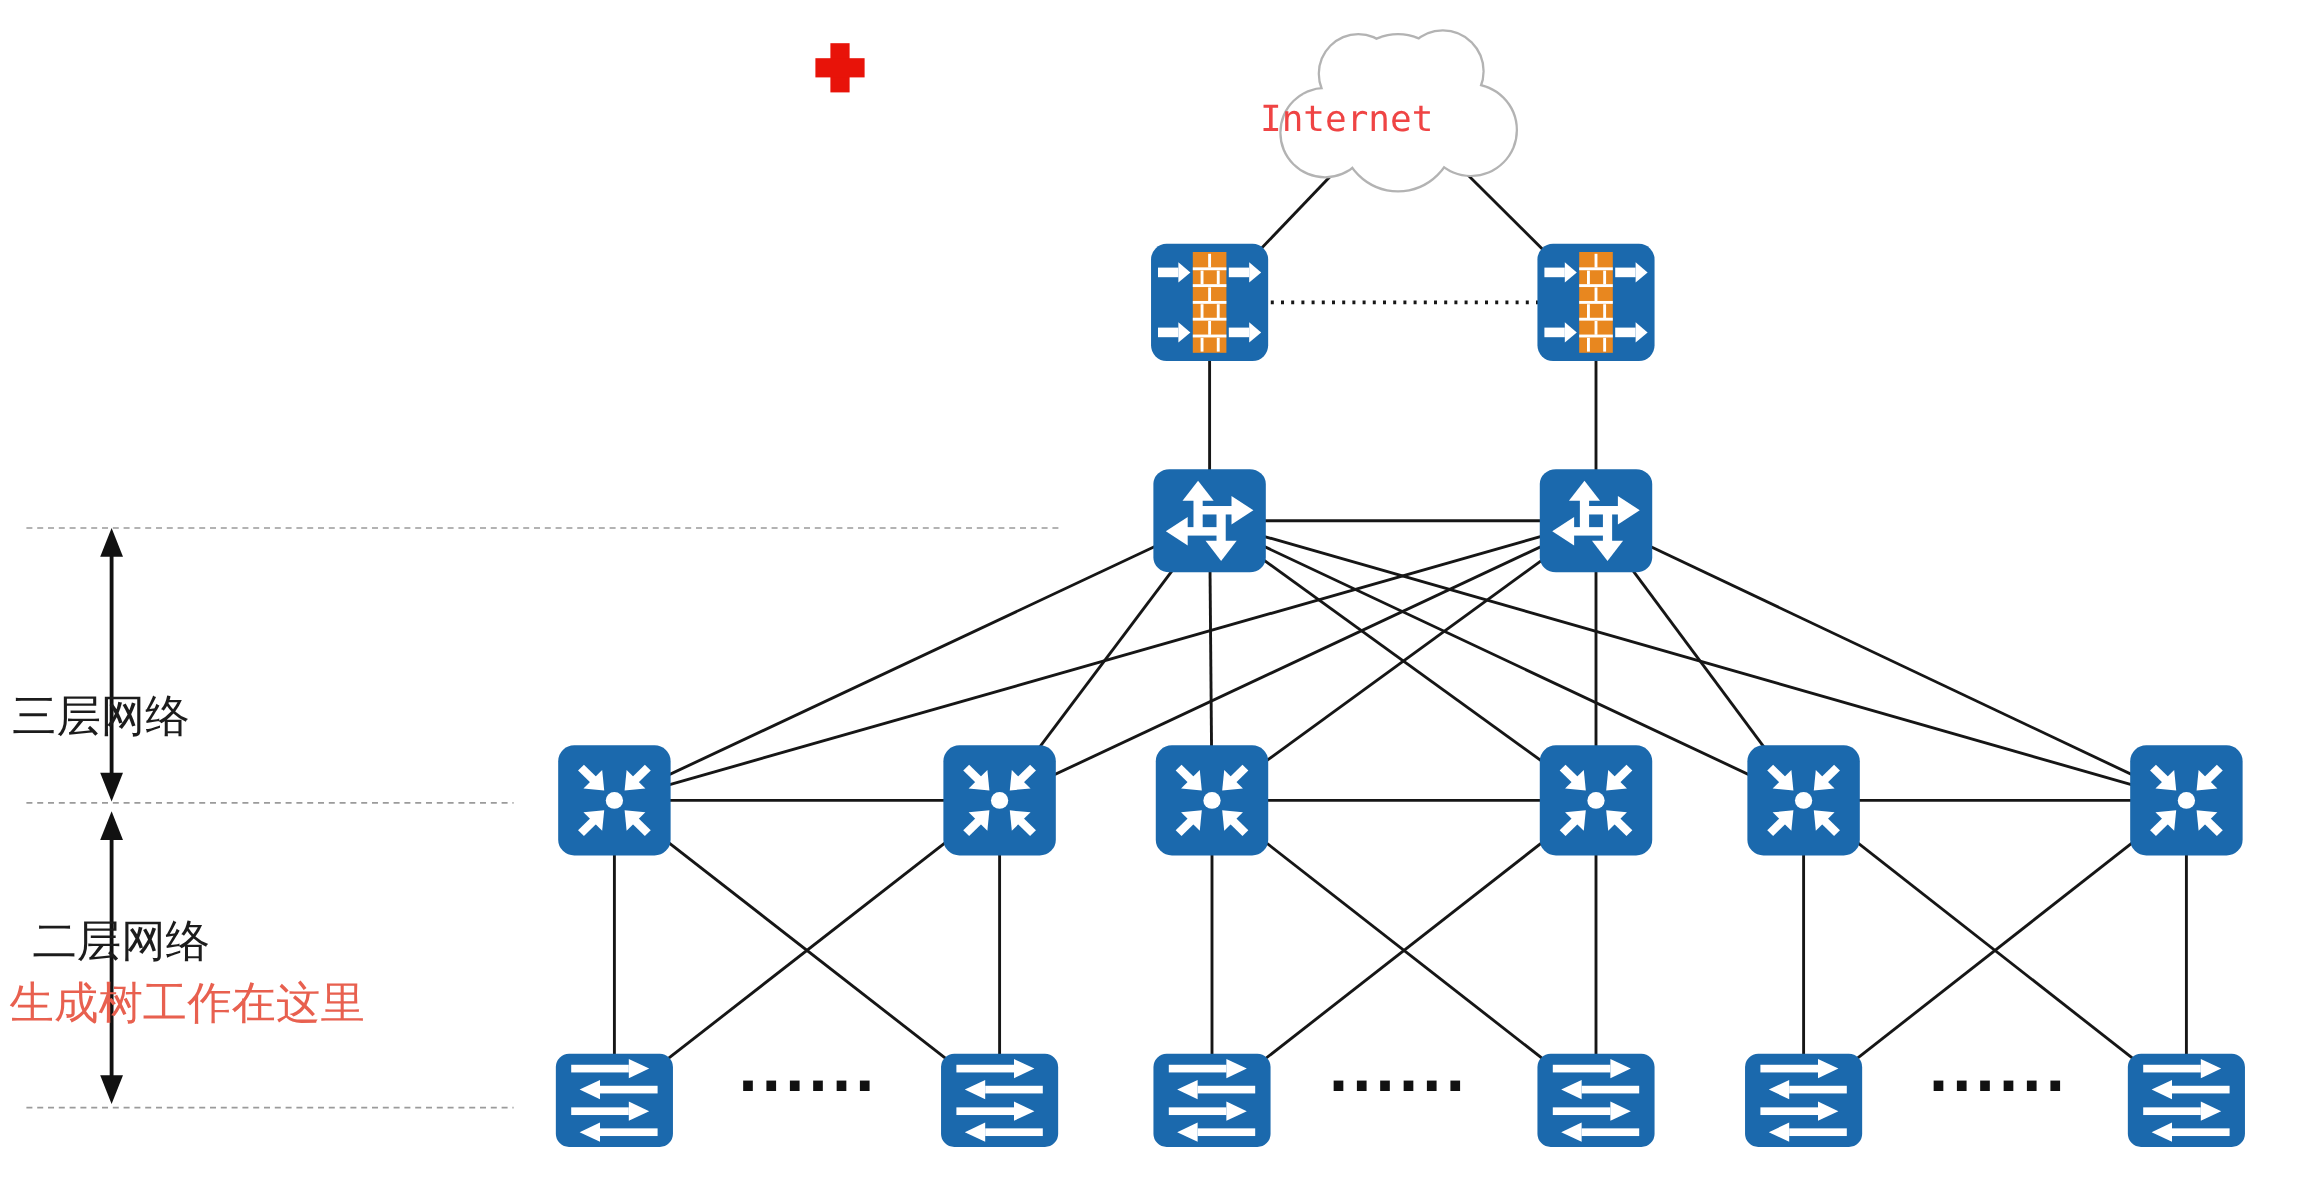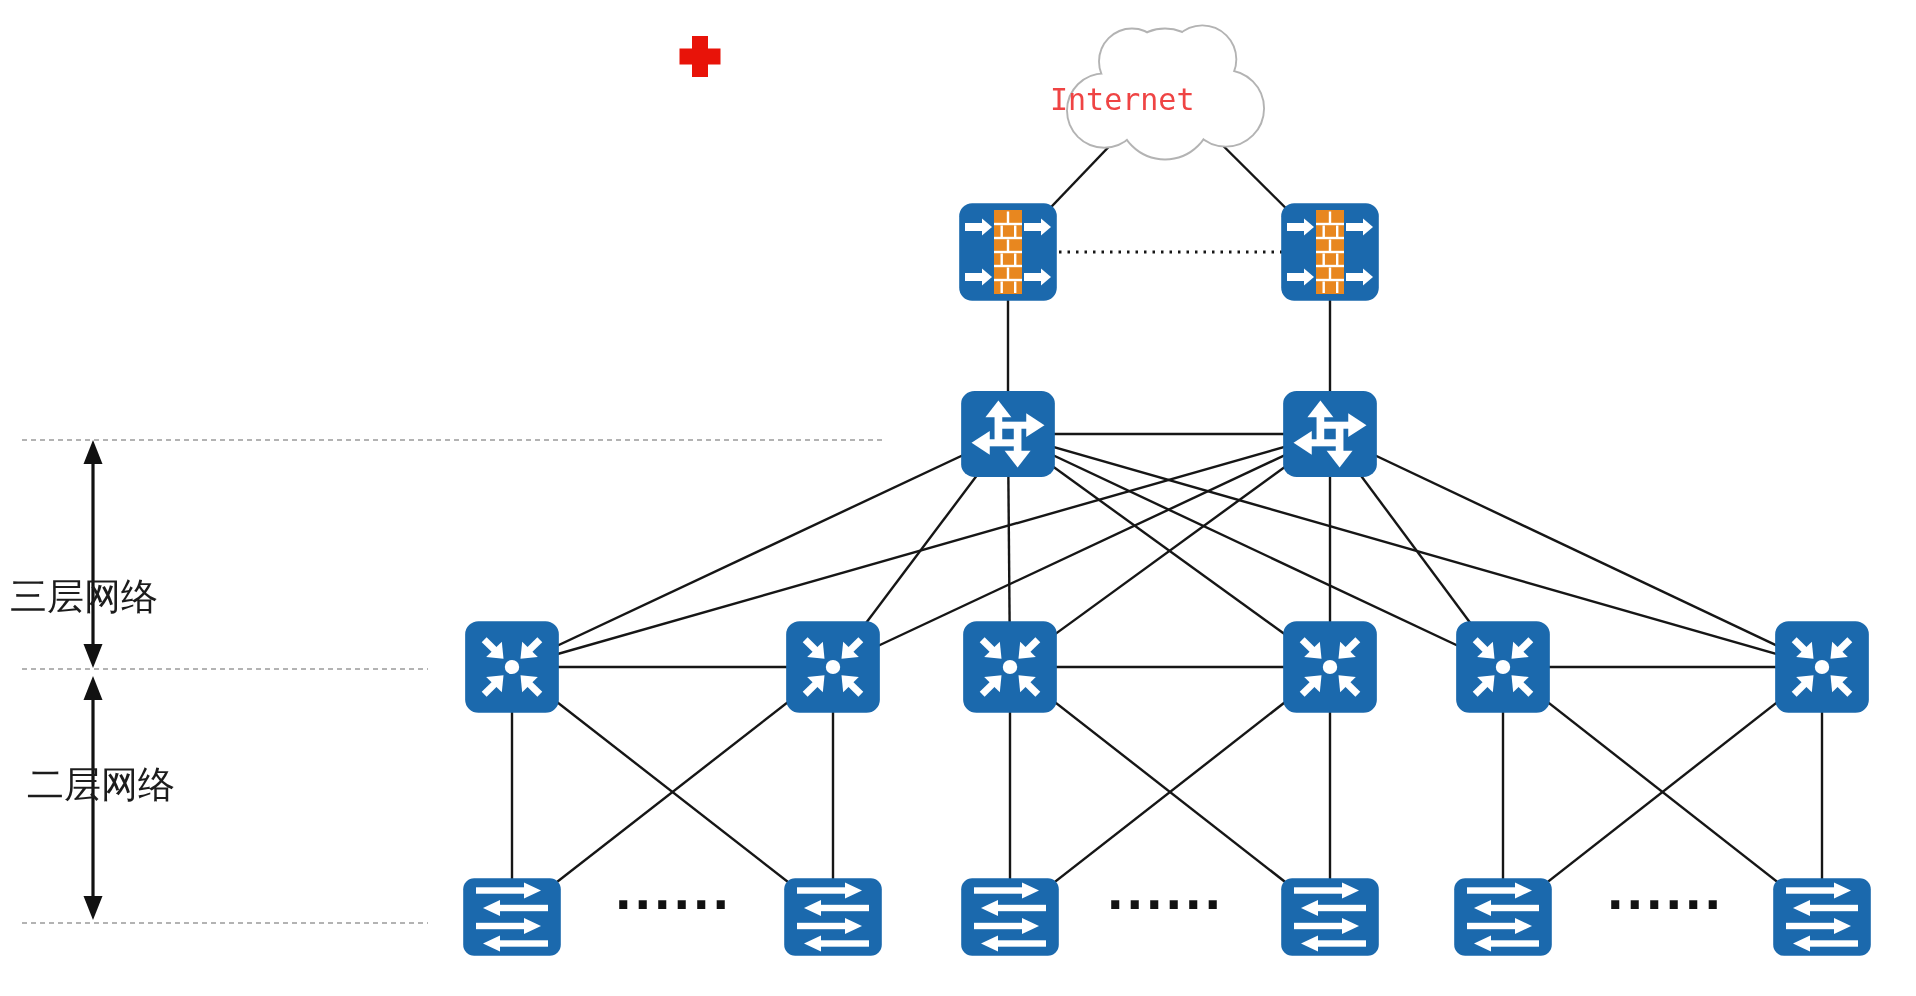"生成树工作在这里" div.side-label { html: none -> <div>生成树工作在这里</div> }
